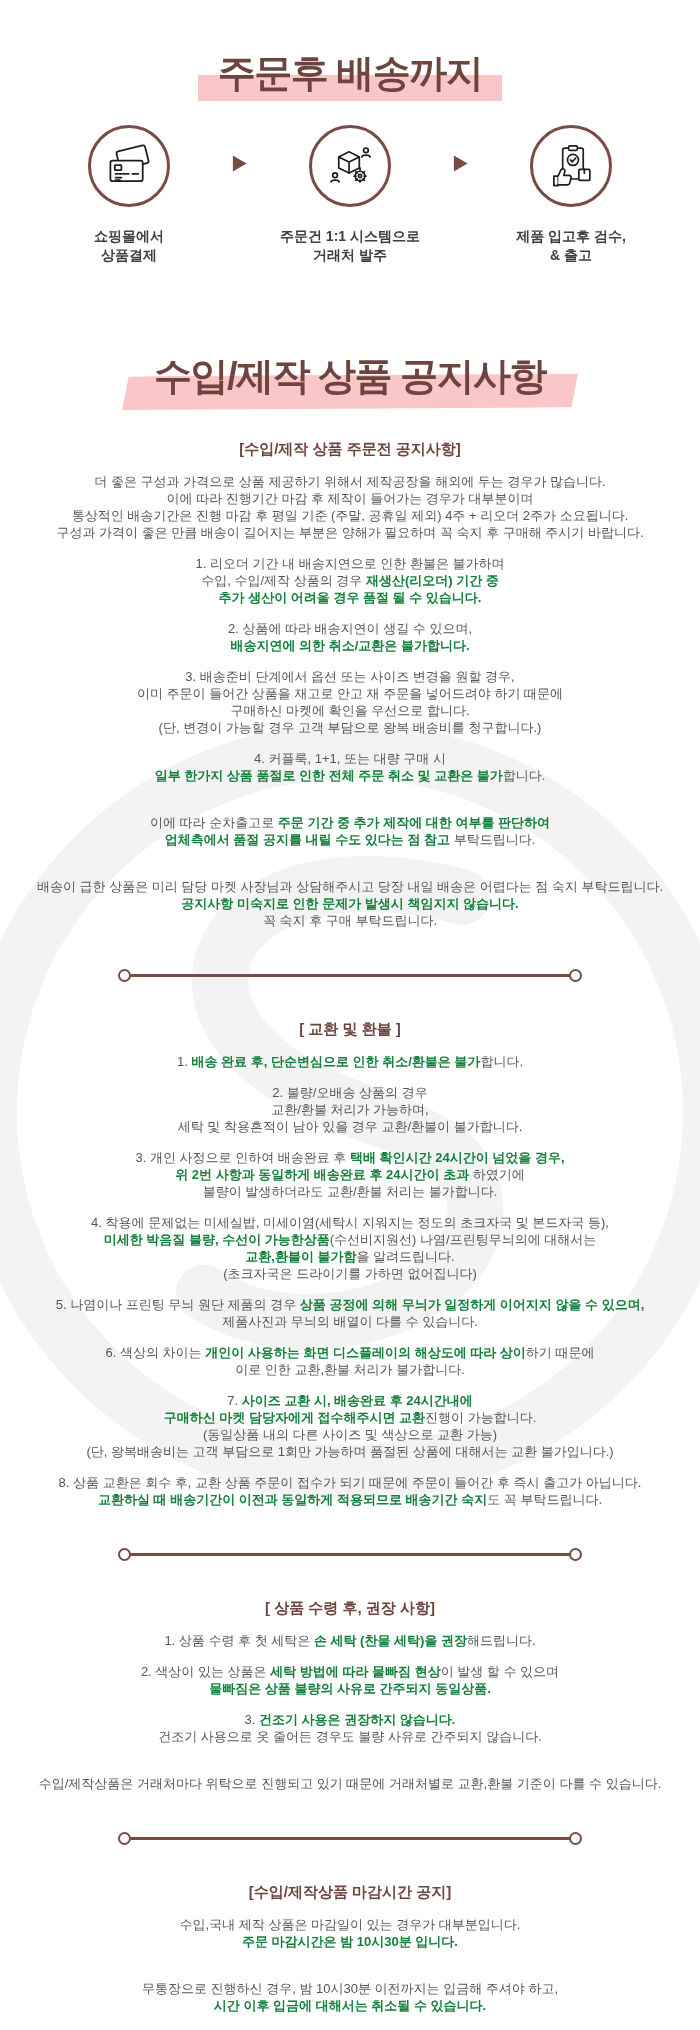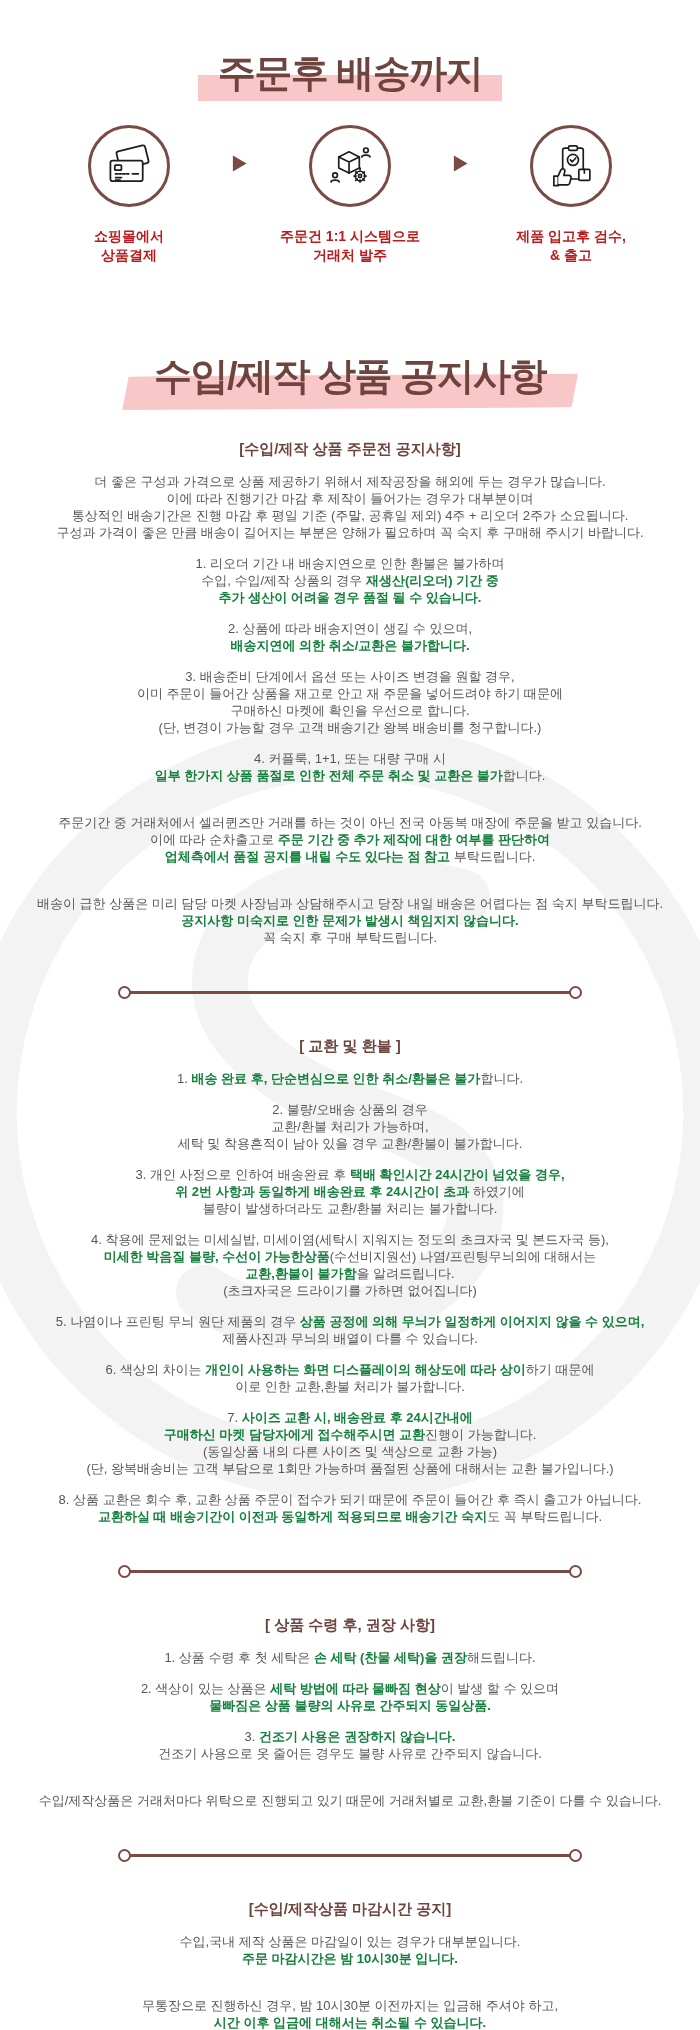"쇼핑몰에서" .step-label { color: #b91c1c -> #404040 }
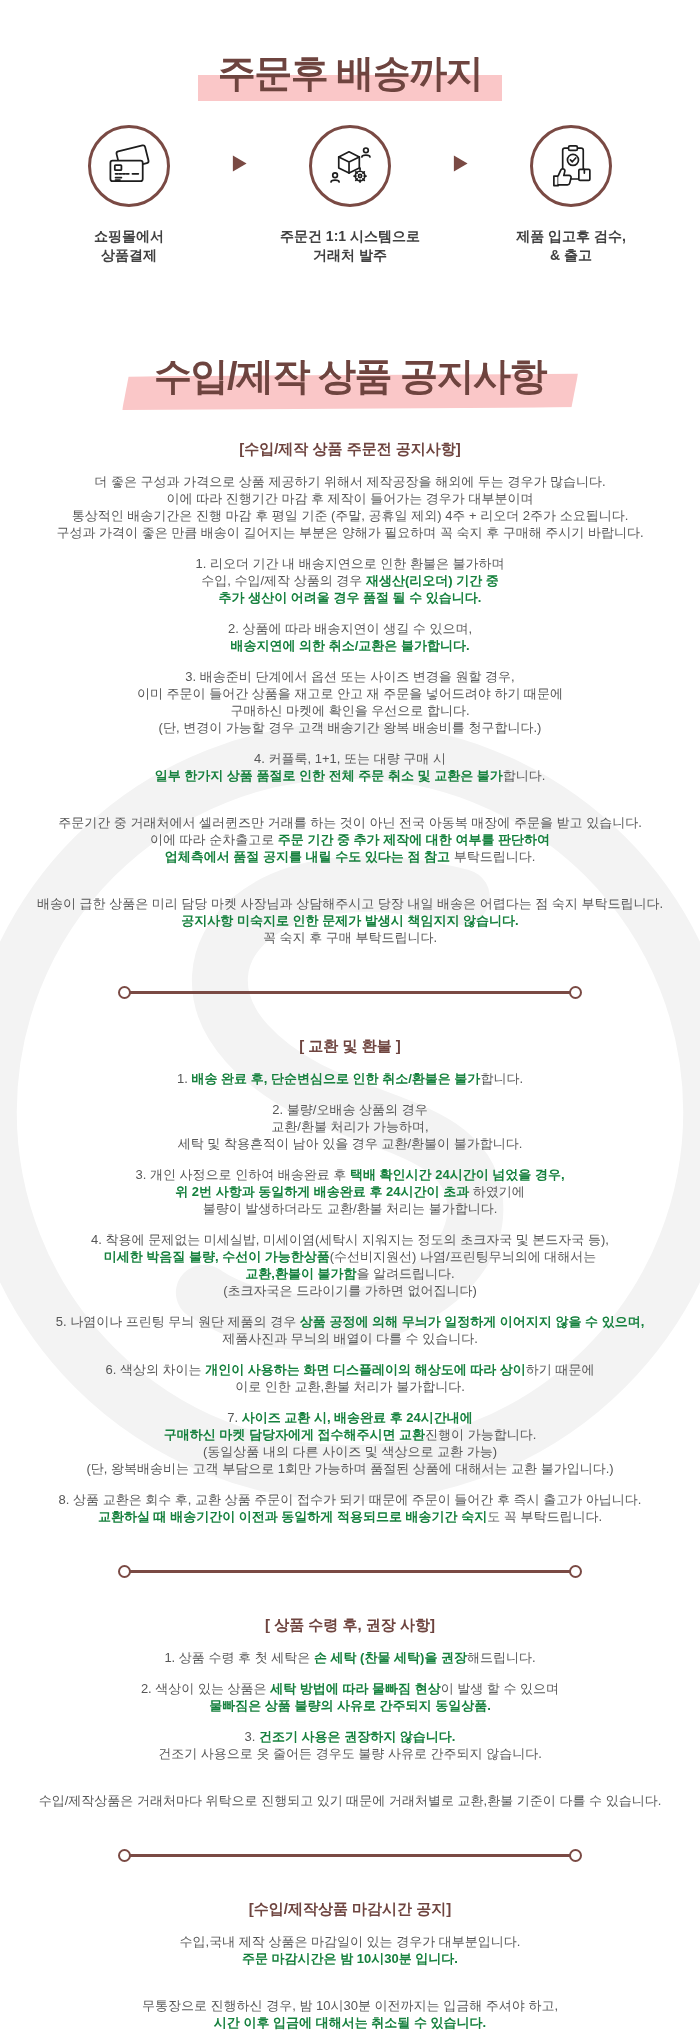"(단, 변경이 가능할 경우 고객" span { text: 배송기간 -> 부담으로 }
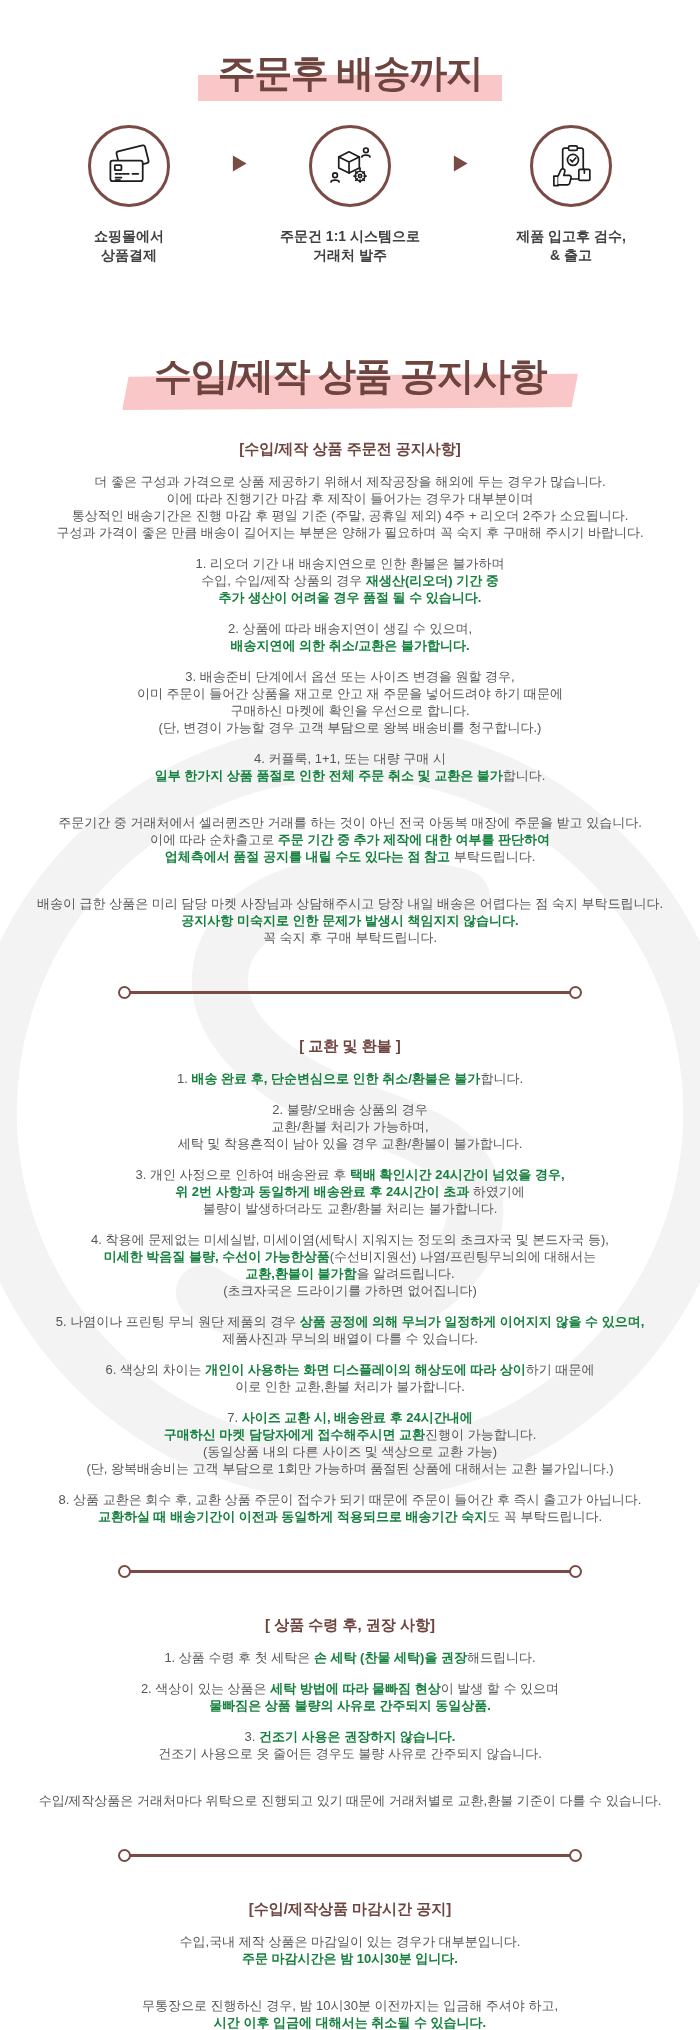"주문기간 중 거래처에서 셀러퀸즈만 거래를" div { html: <div><span>주문기간 중 거래처에서 셀러퀸즈만 거래를 하는 것이 아닌 전국 아동복 매장에 주문을 받고 있습니다.</span></div> -> none }
